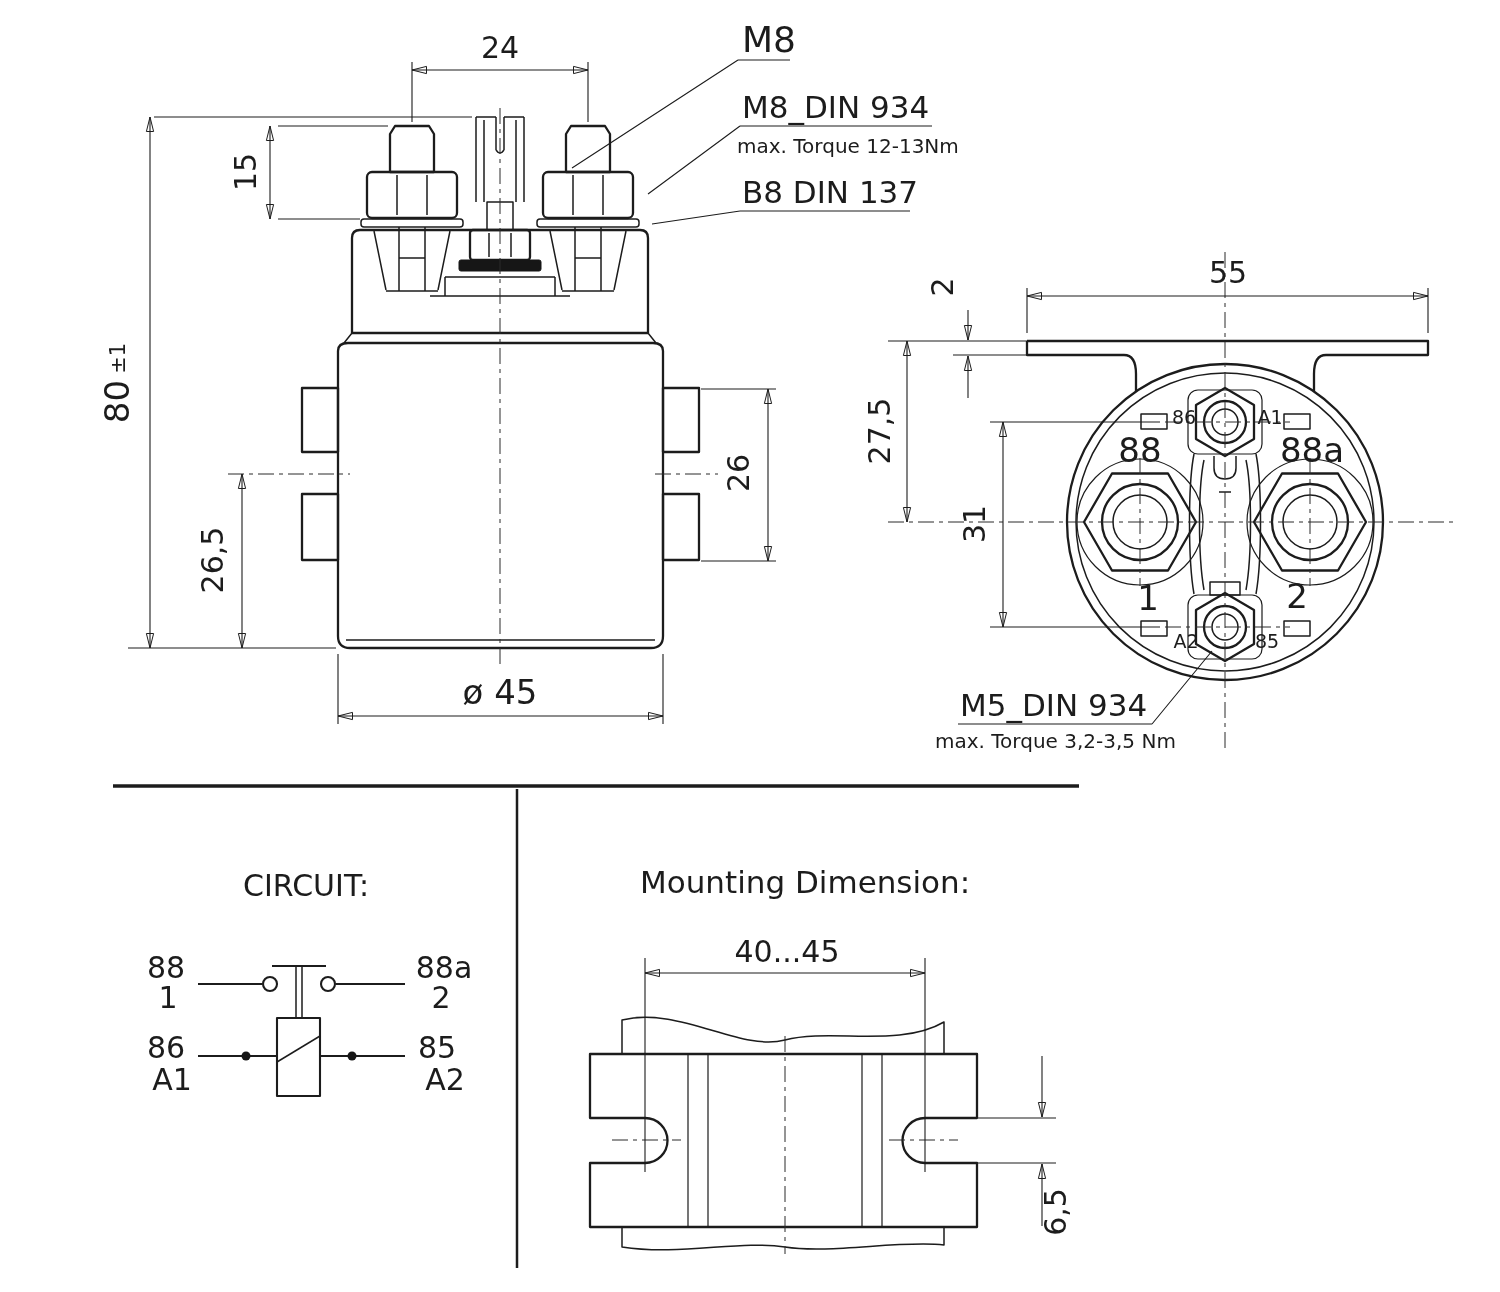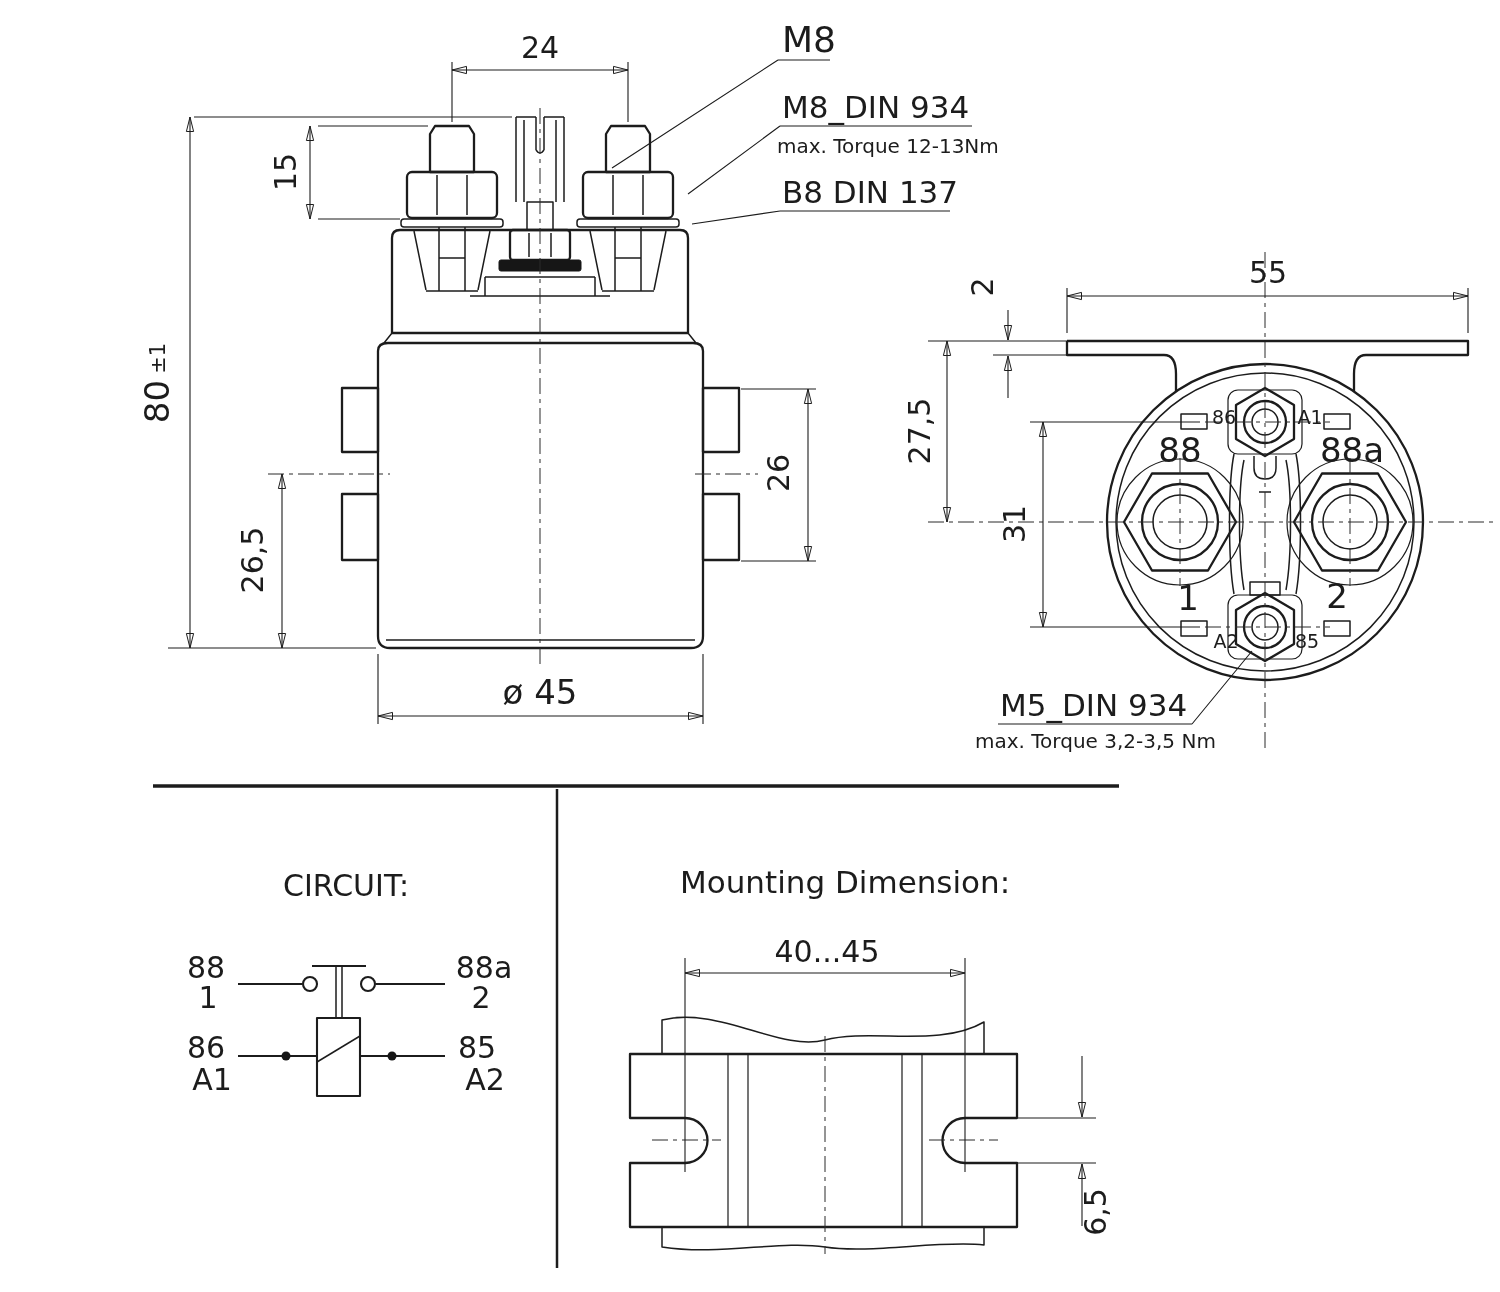"24" .stage { padding-left: 40px -> none }
